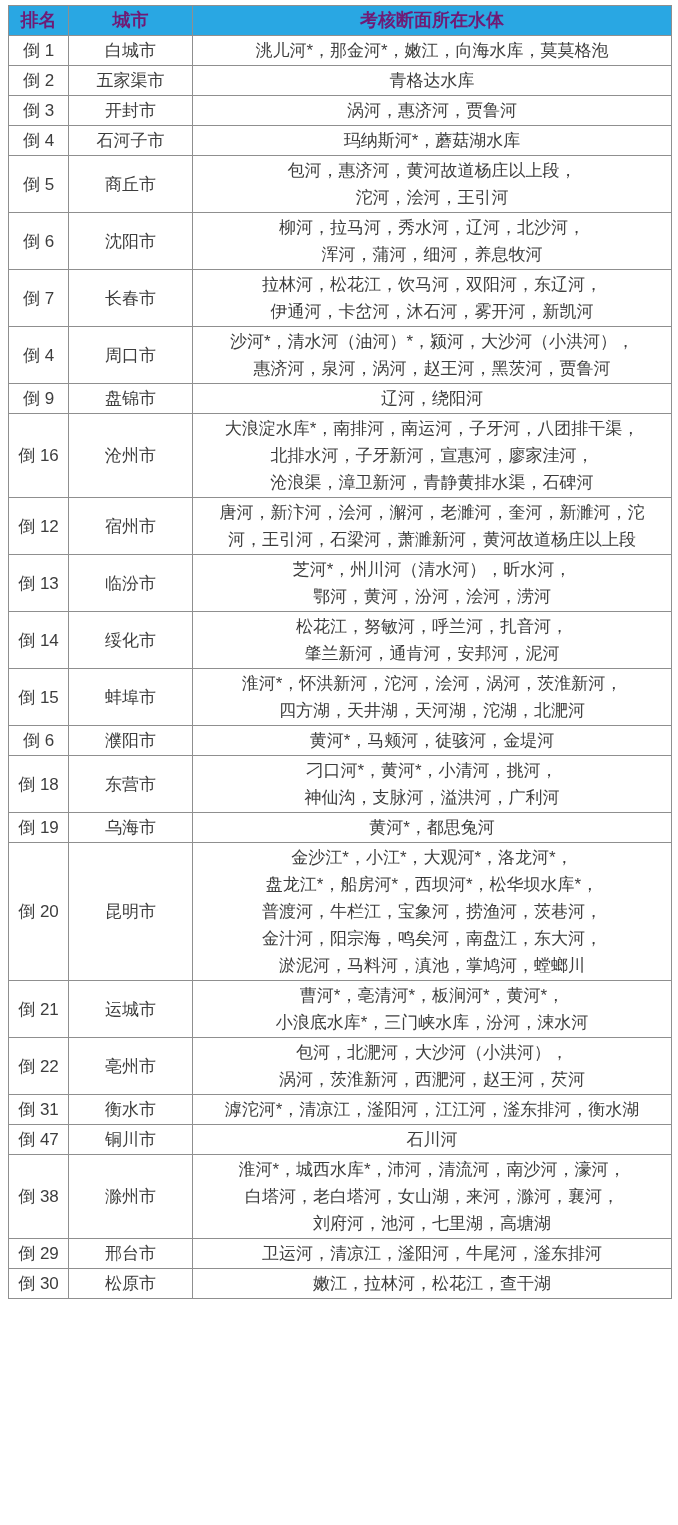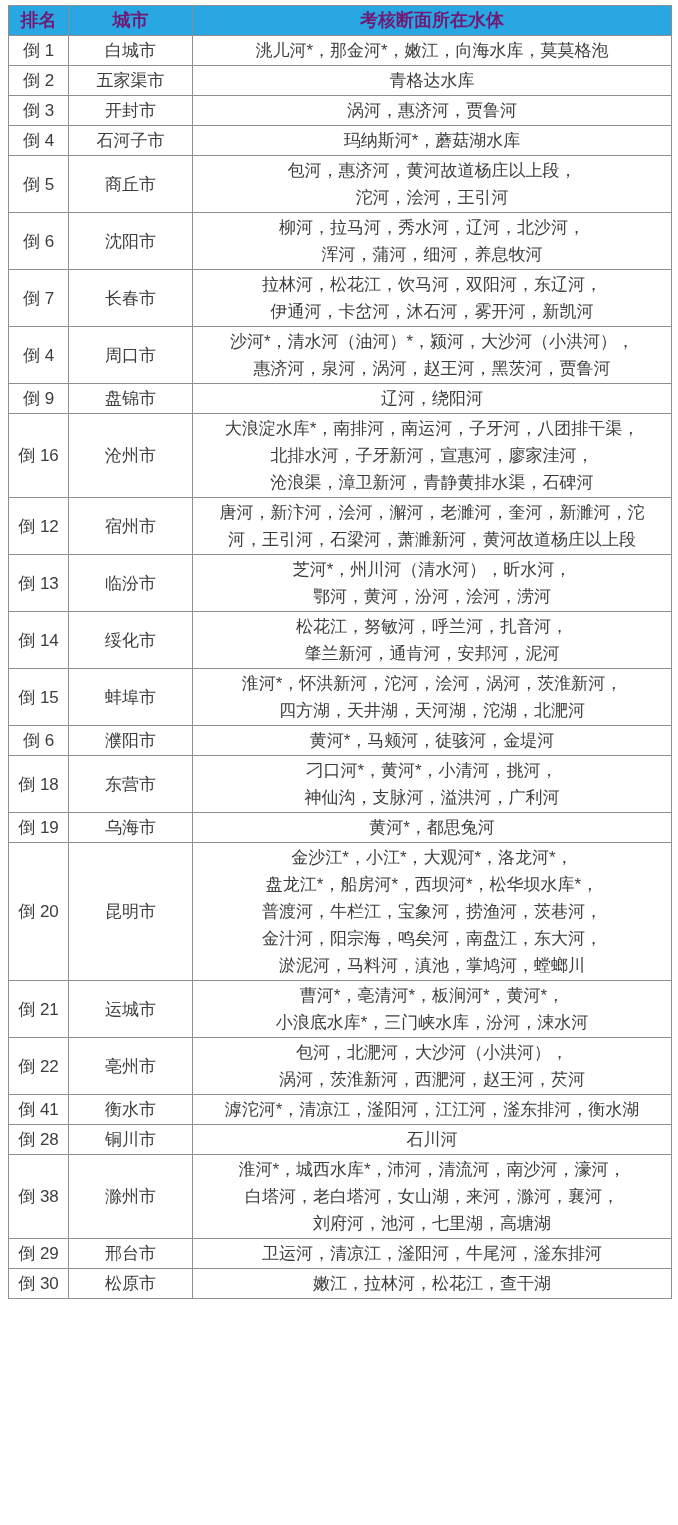"倒 41" td.col-rank { text: 41 -> 31 }
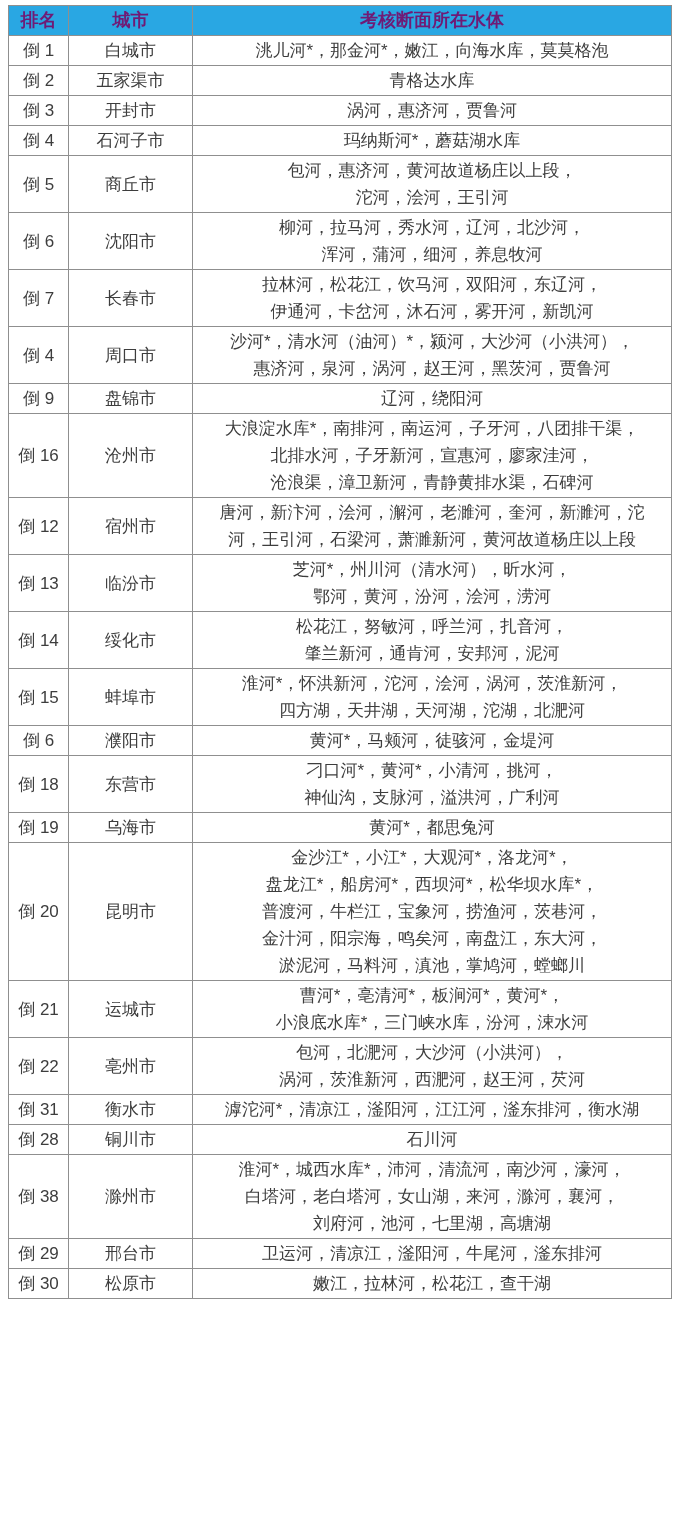"倒 28" td.col-rank { text: 28 -> 47 }
